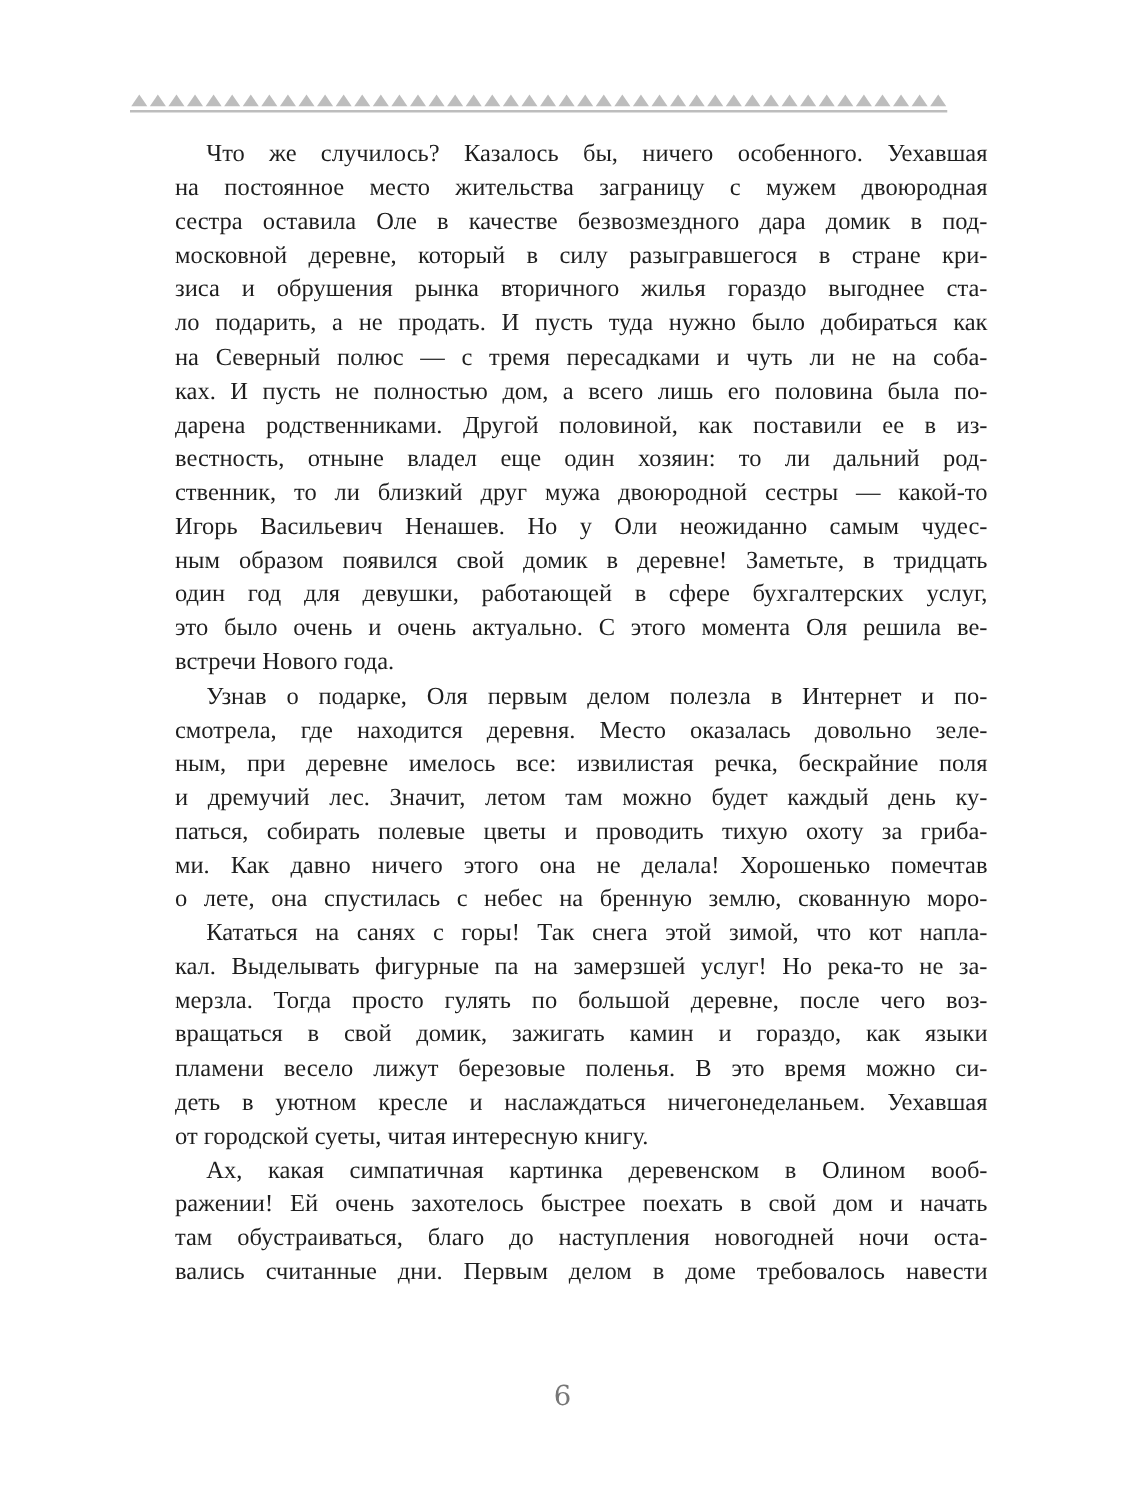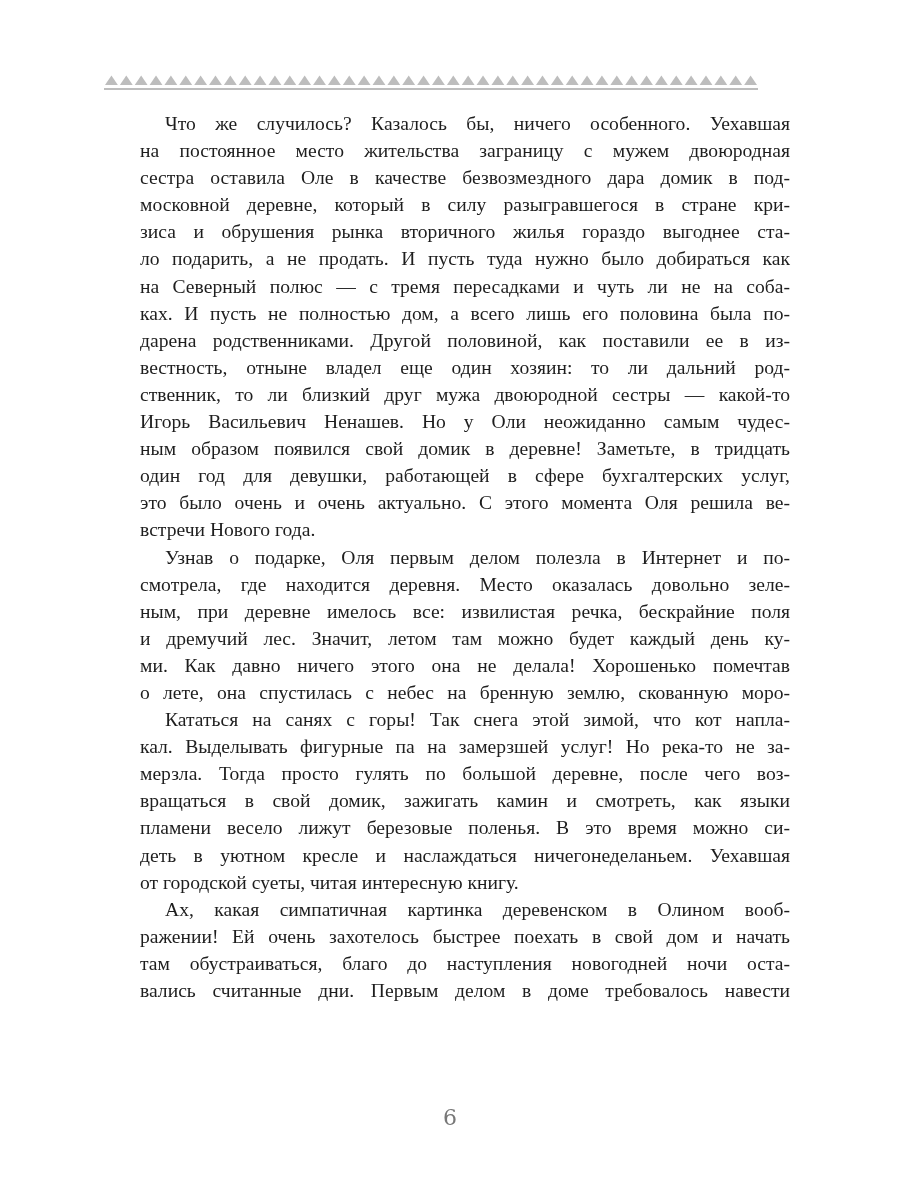"паться, собирать полевые цветы и" span.line { html: none -> <span>паться, собирать полевые цветы и проводить тихую охоту за гриба-</span> }
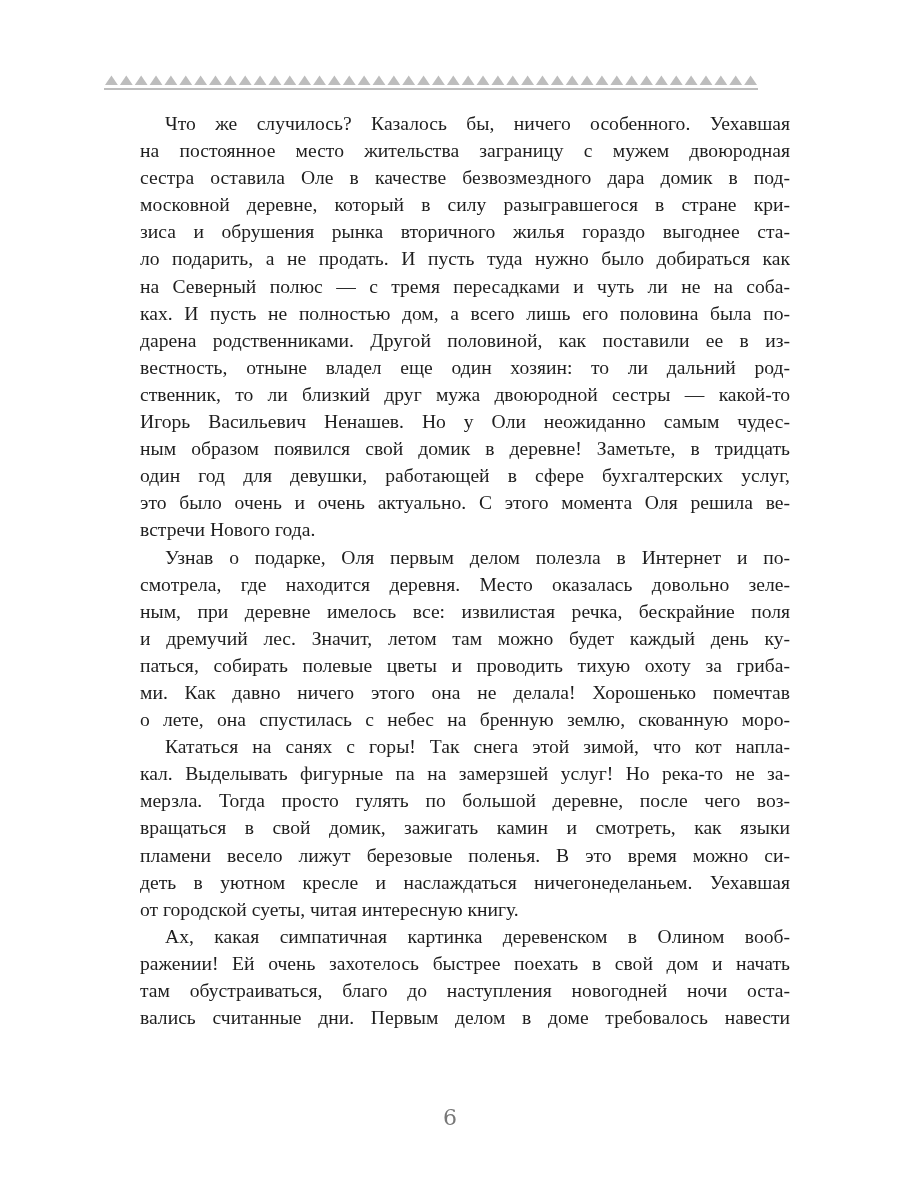"вращаться в свой домик, зажигать" span.line { text: смотреть -> гораздо }
